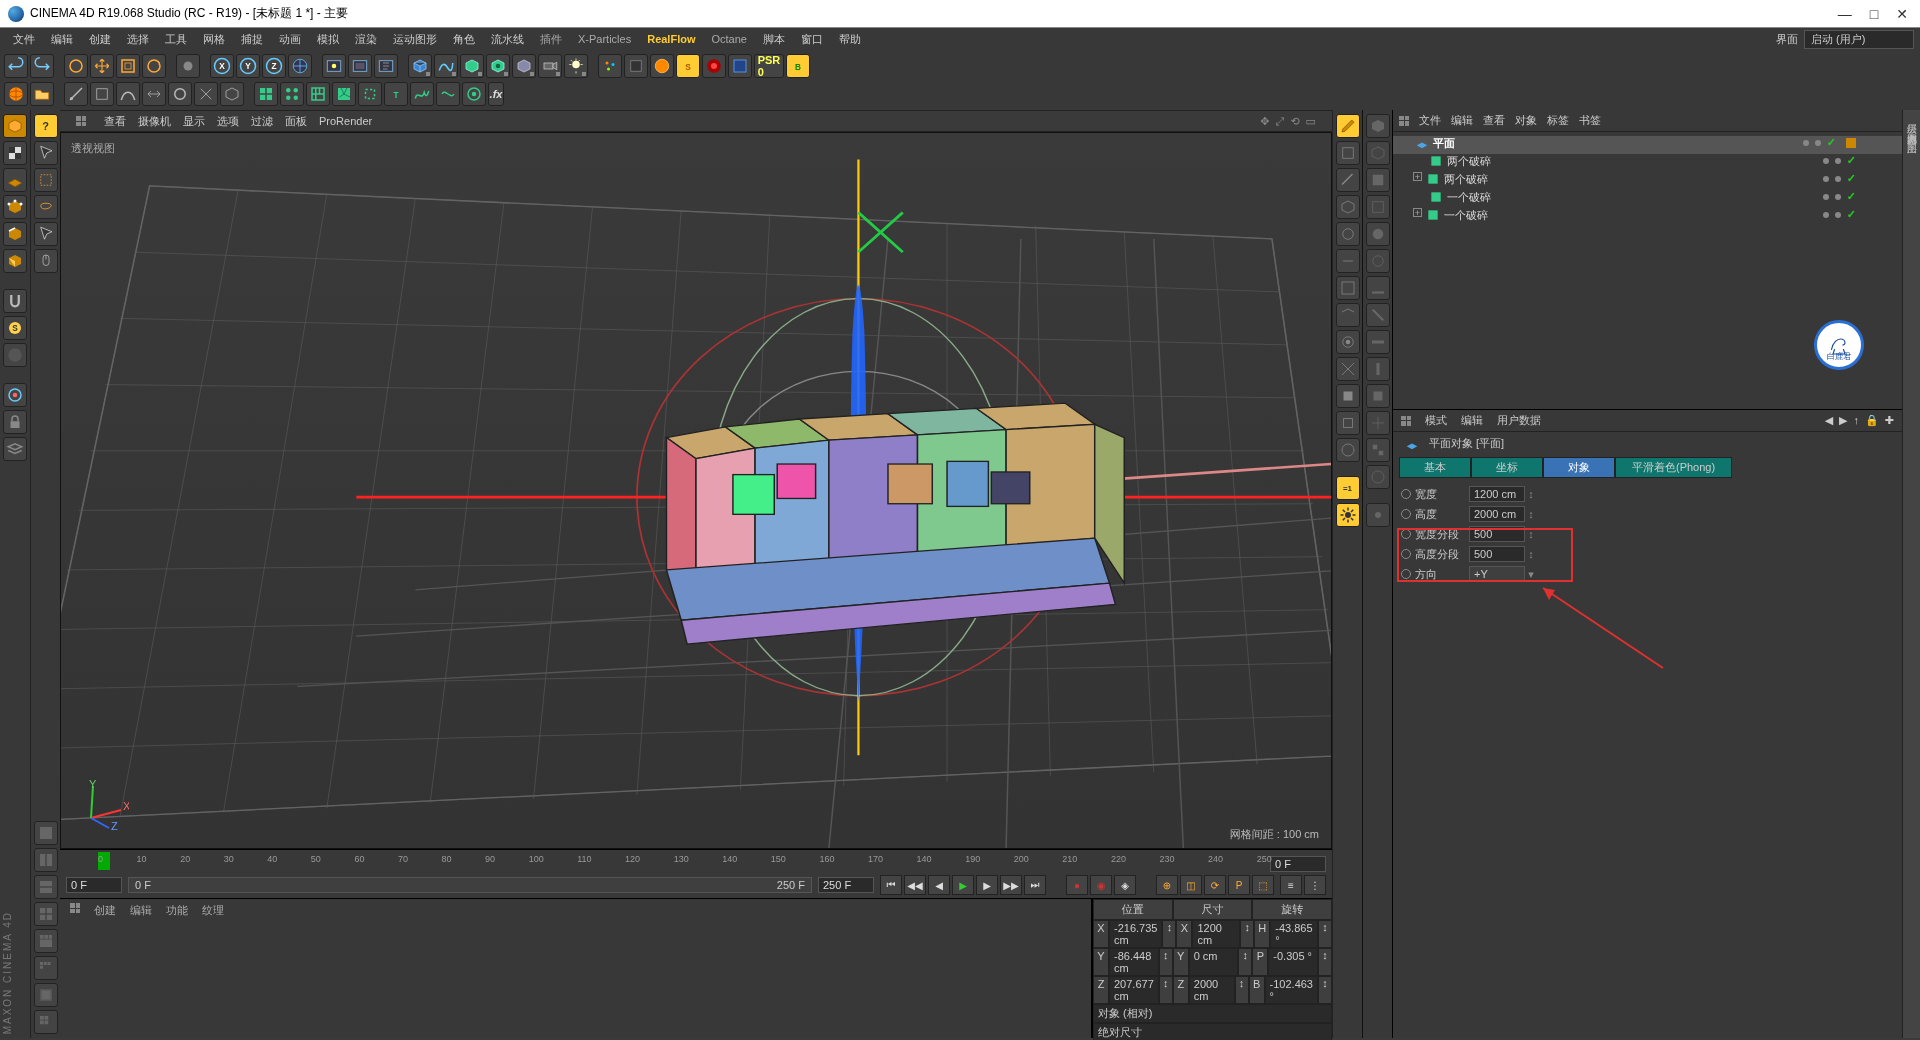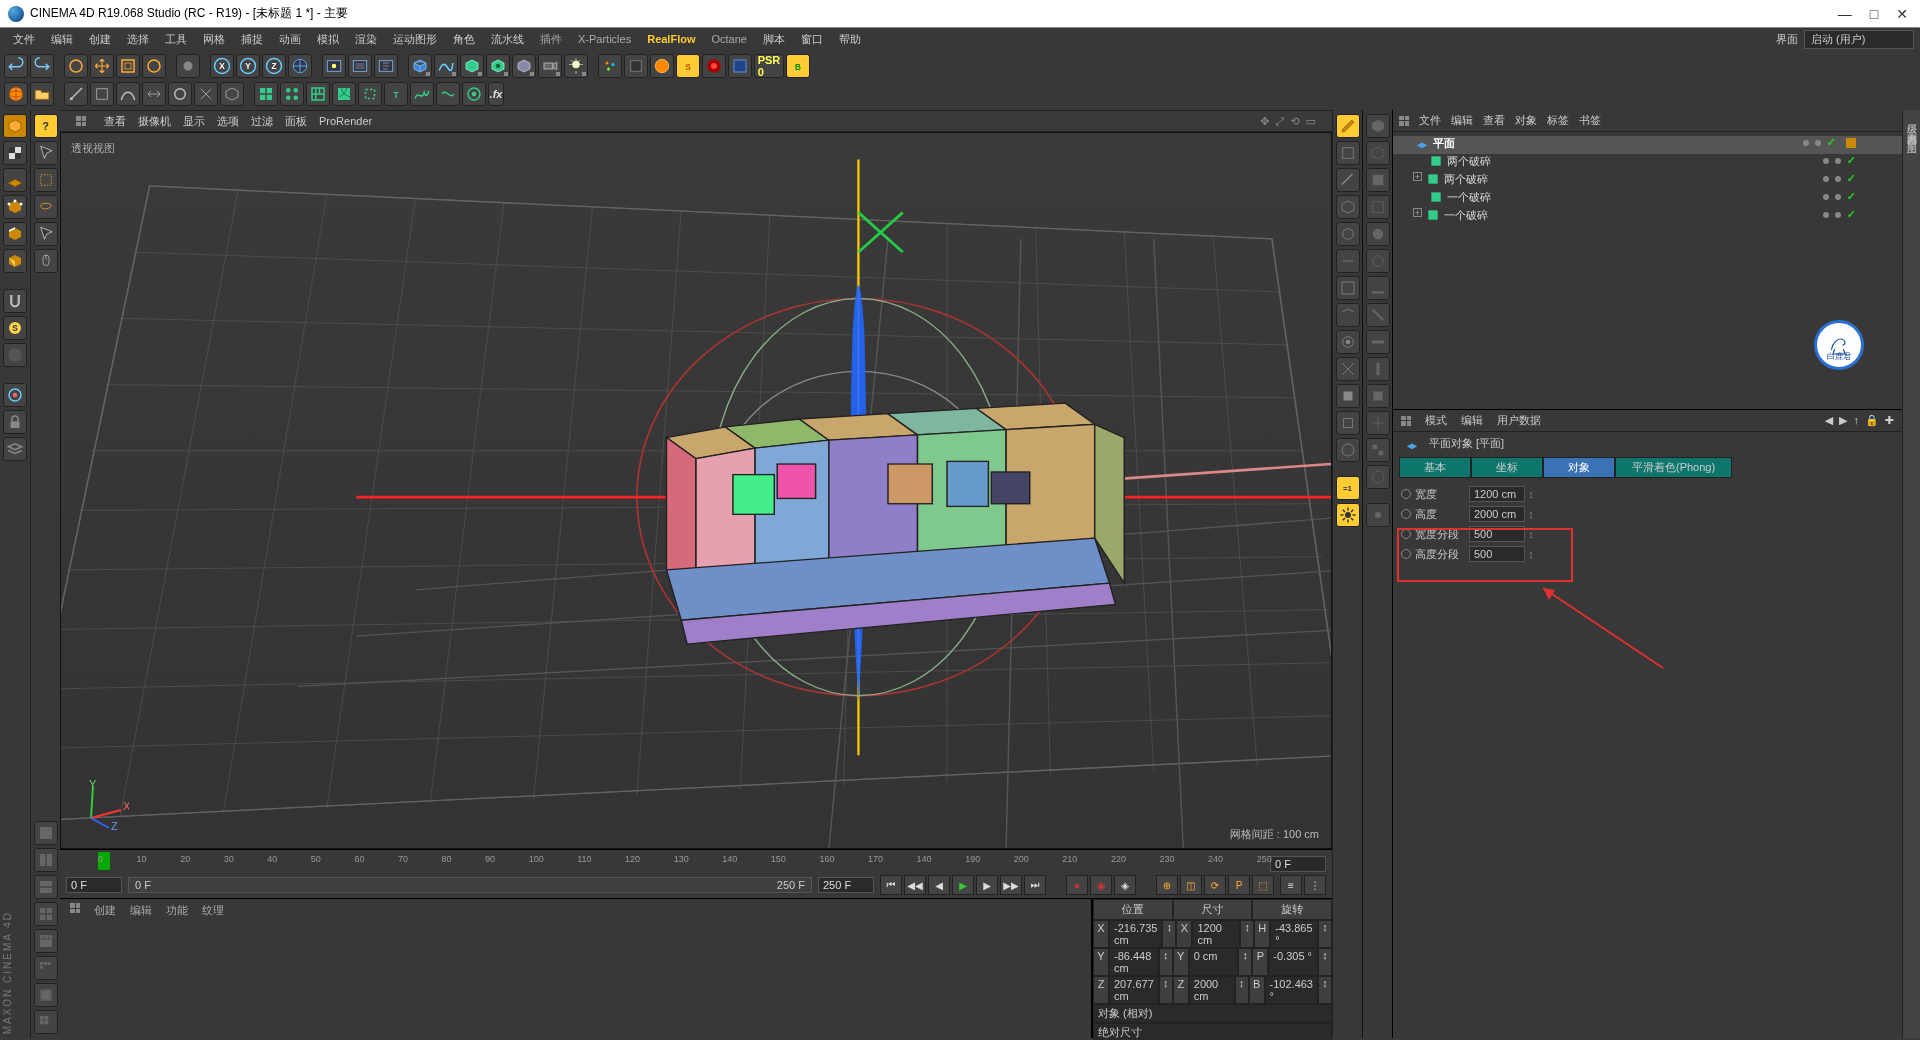"方向" div.prop-row { html: none -> <div> <span></span> <span>方向</span> <span>+Y</span> <span>▾</span> </div> }
